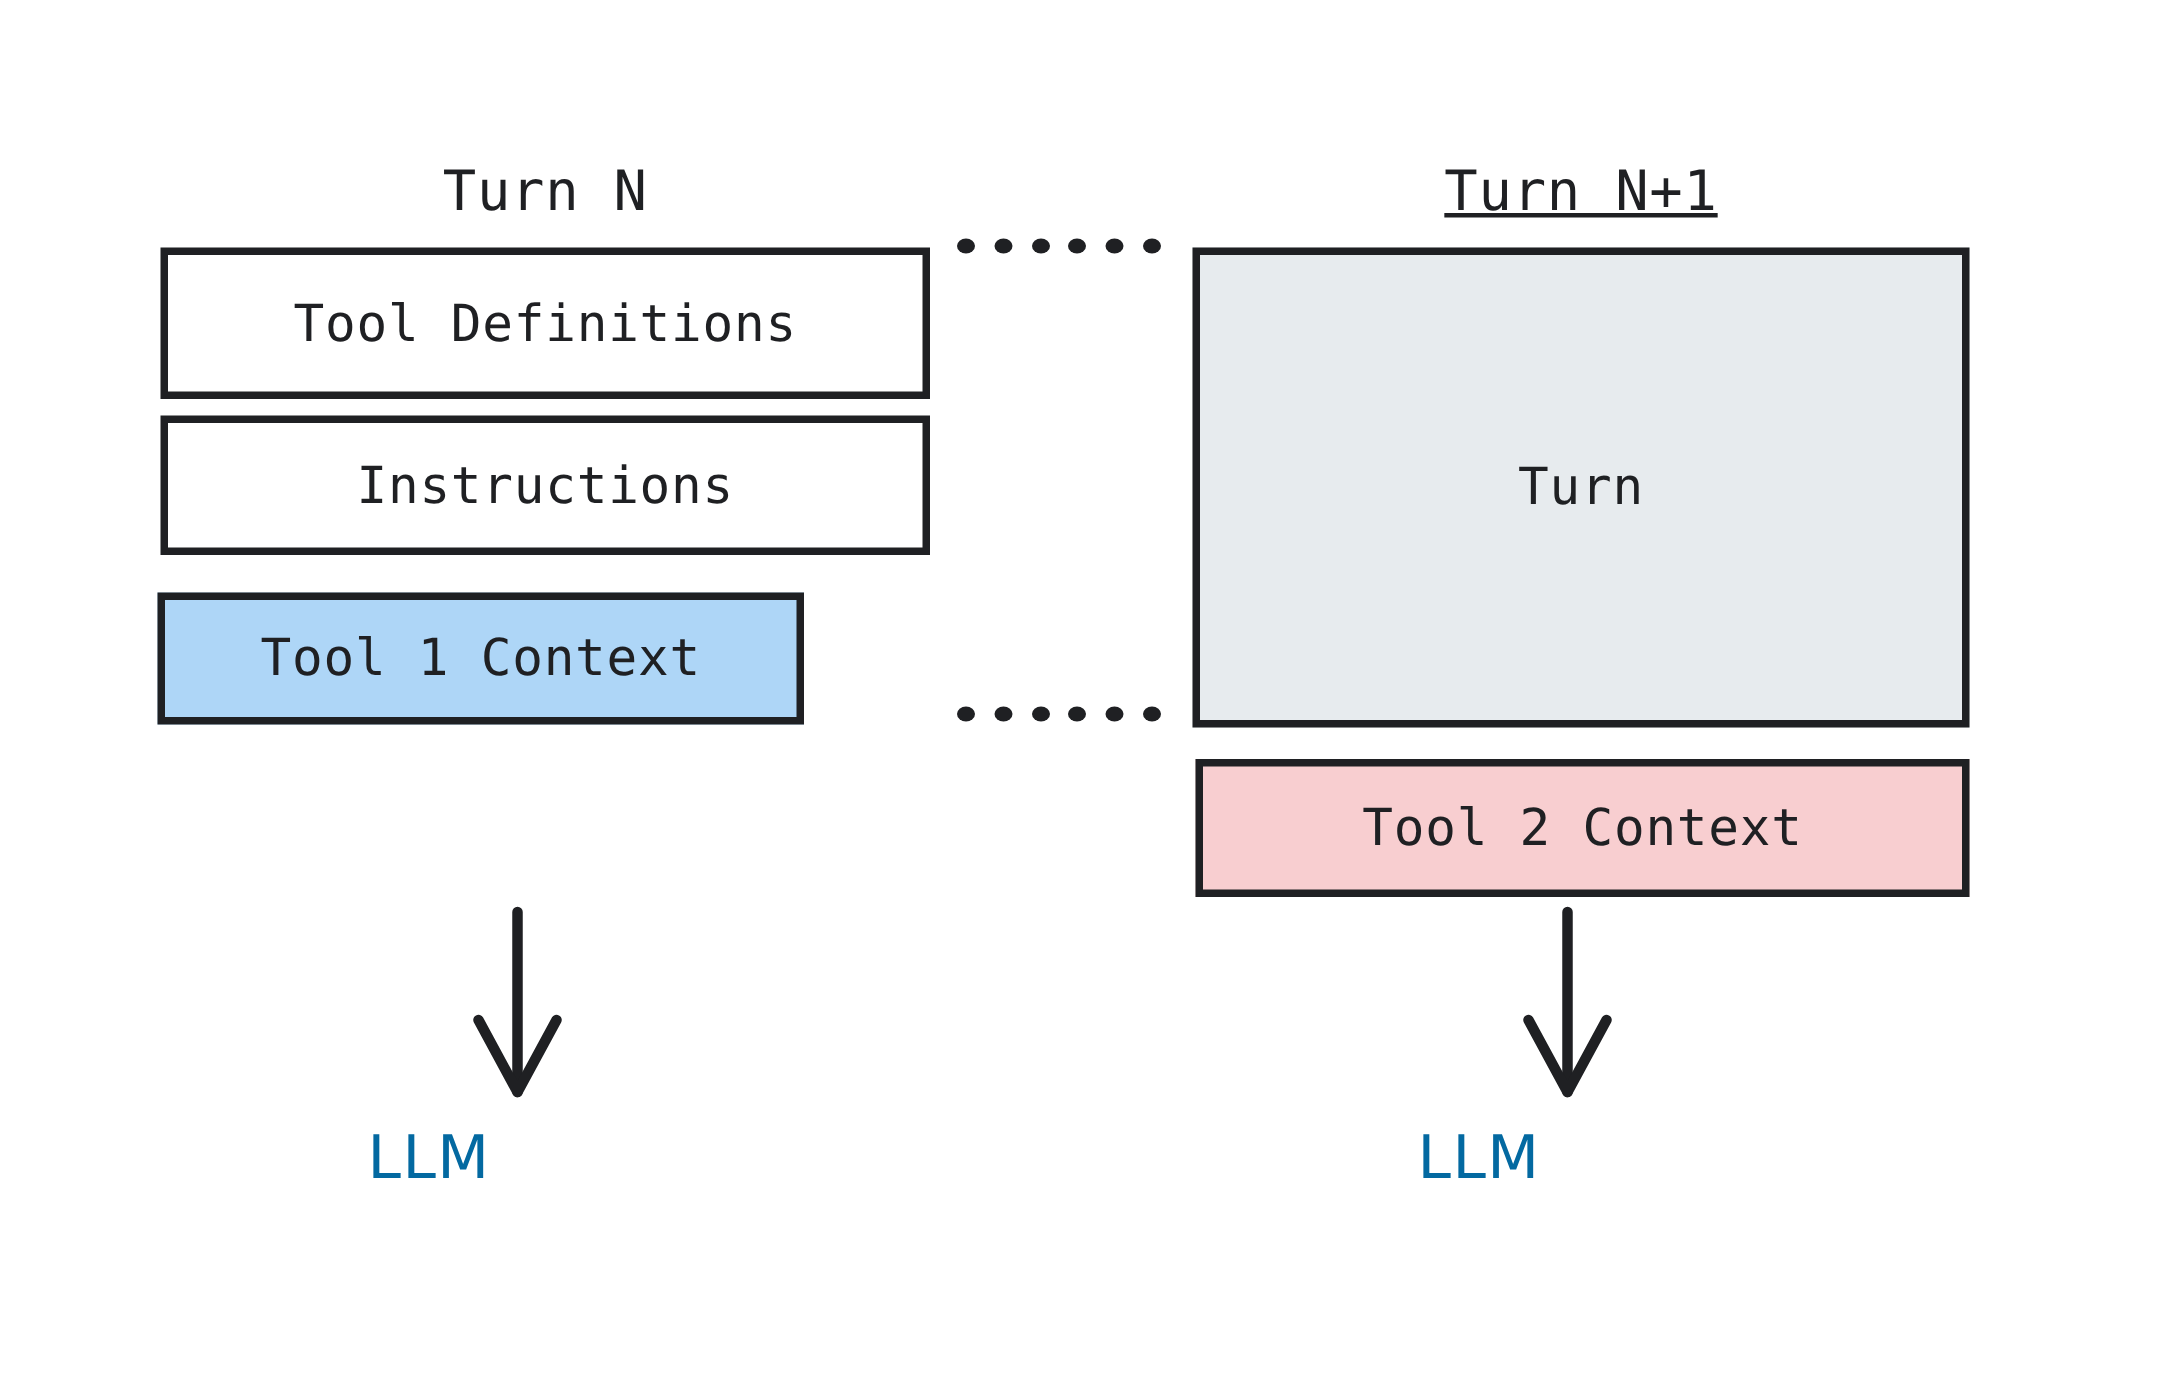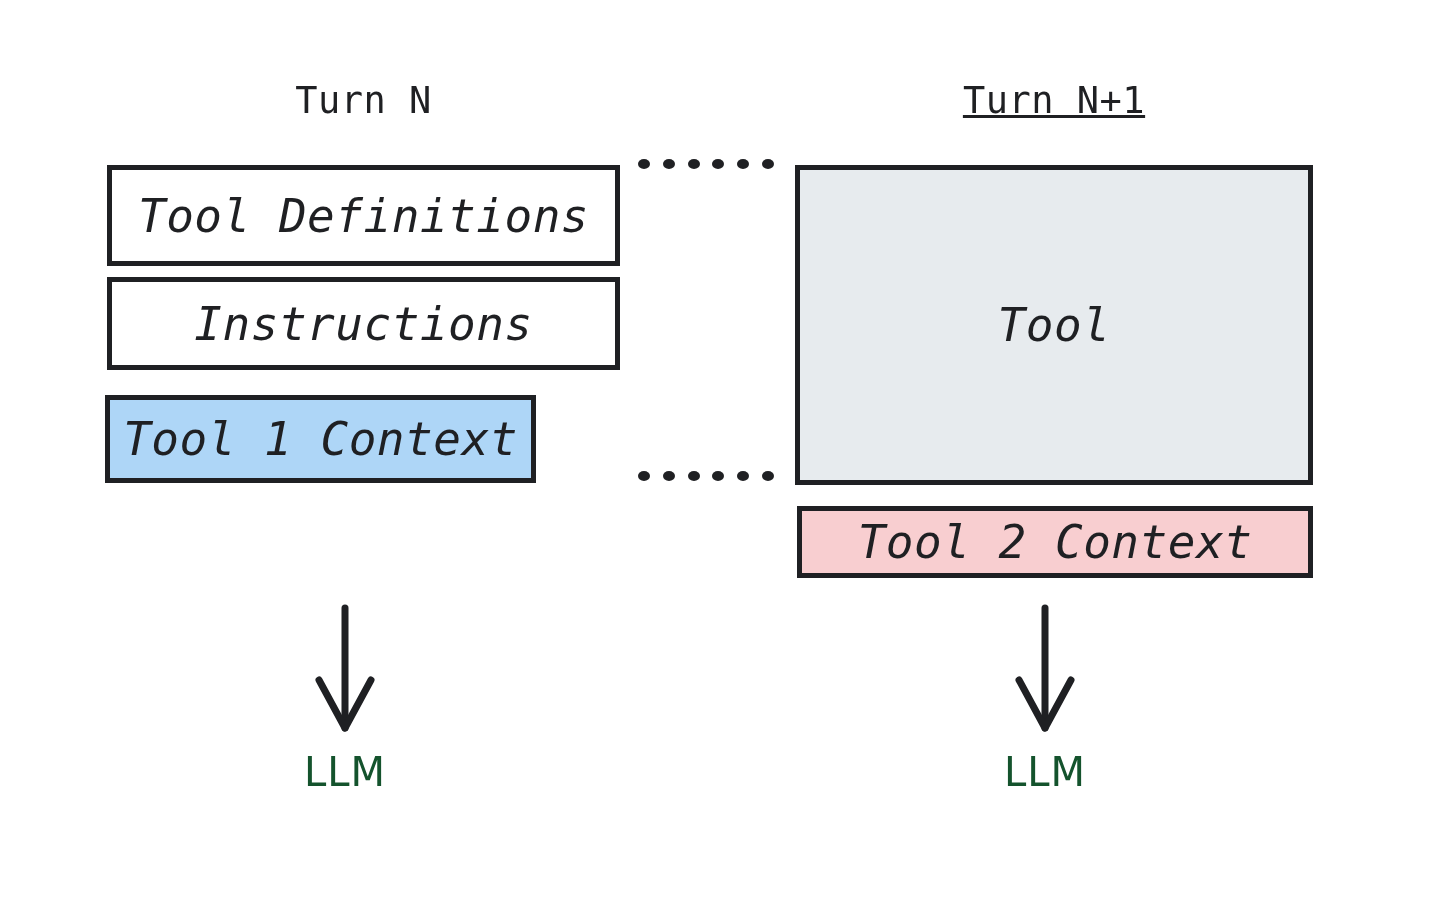"Turn N" .col-title { margin-top: none -> 27px }
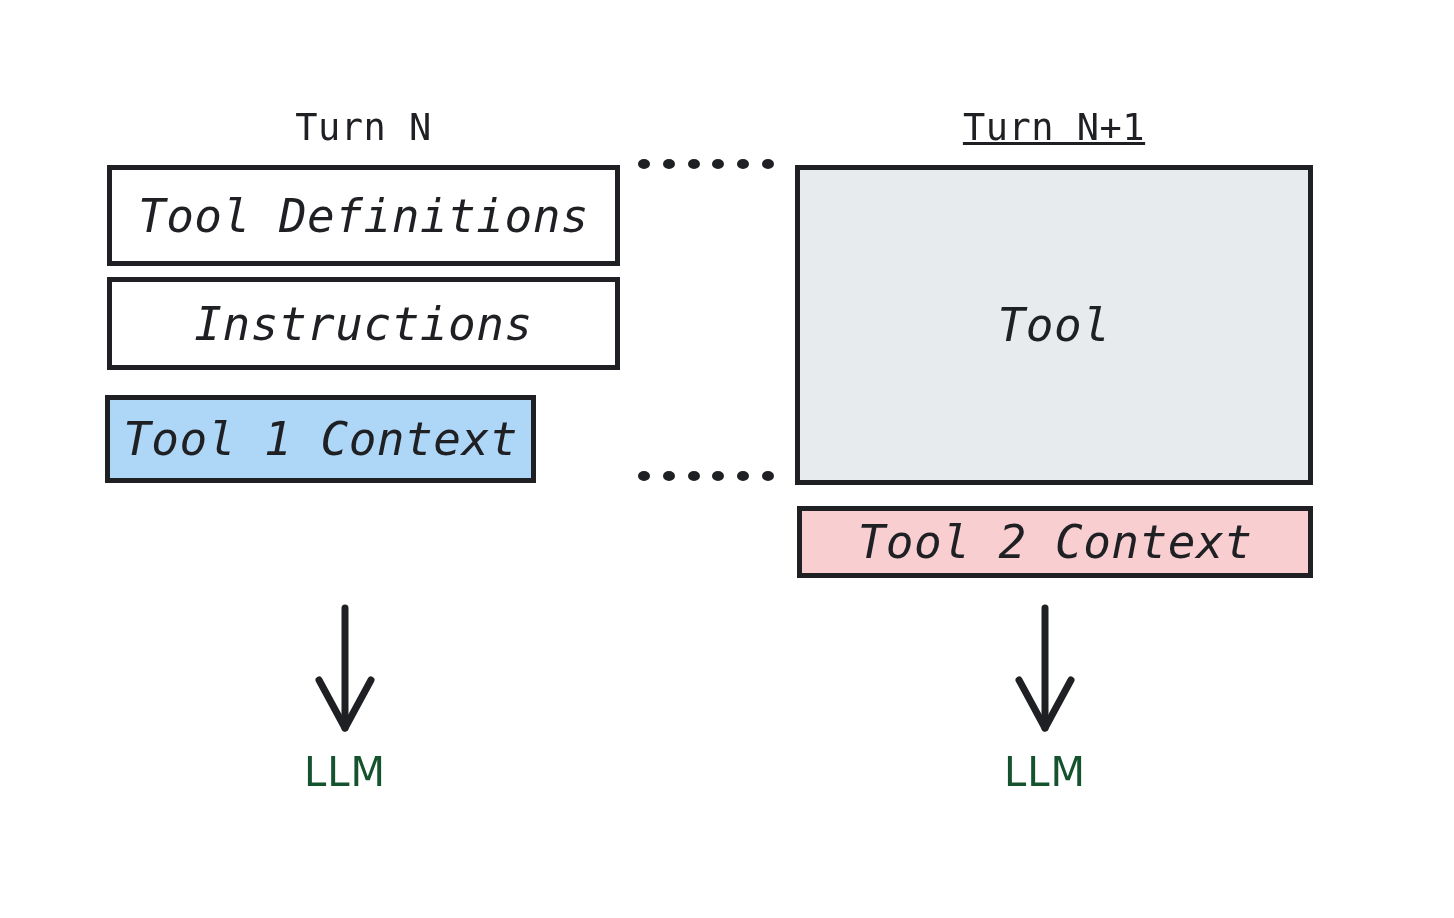"Tool Definitions" .box .box-label { font-size: 46px -> 34px; font-style: italic -> none }
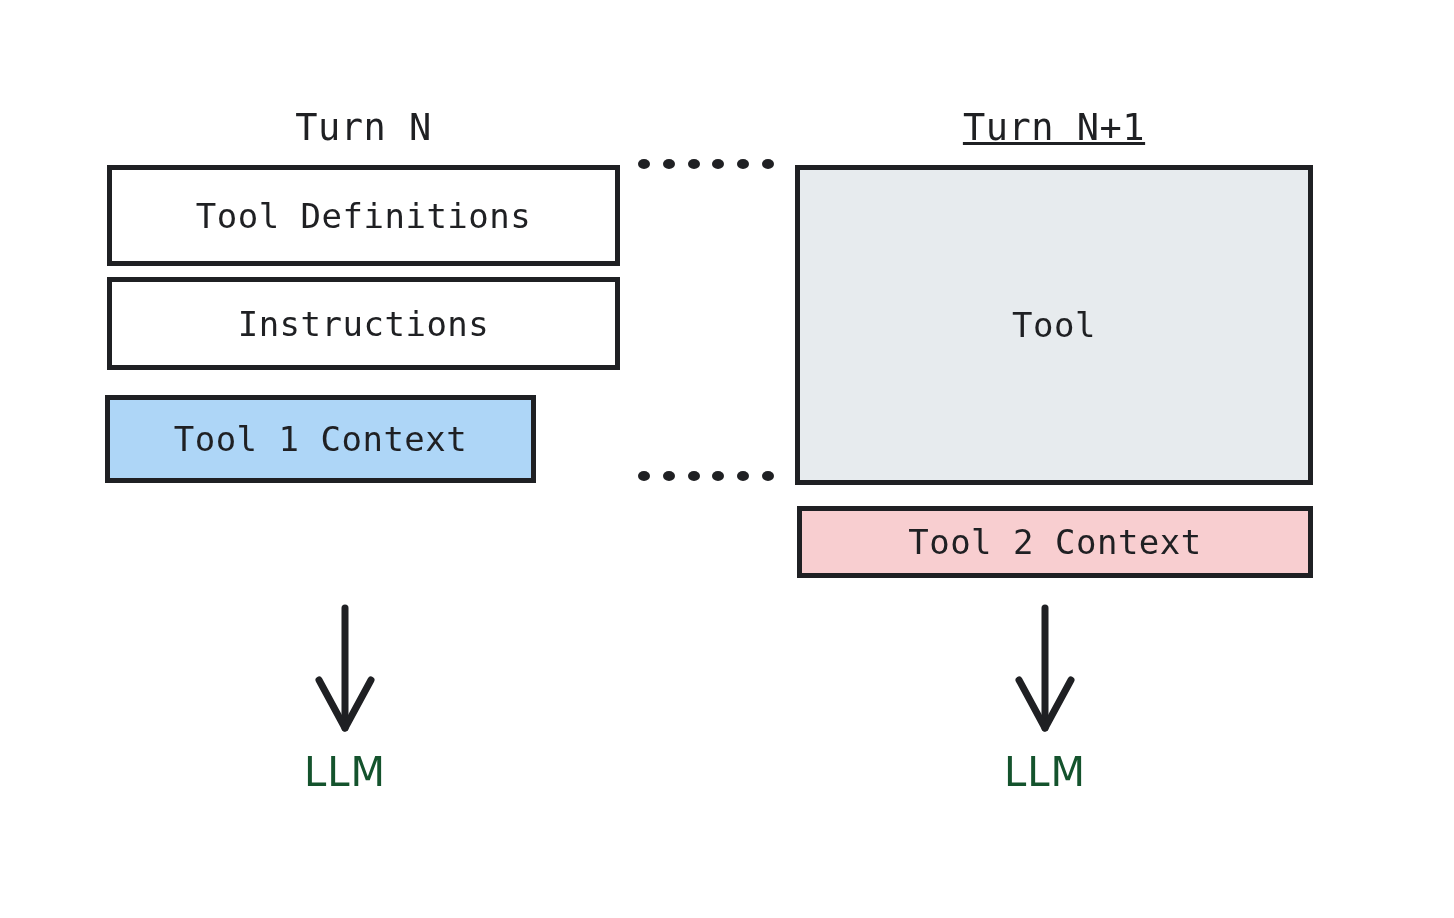"Tool" span.box-label { text: Tool -> Turn }
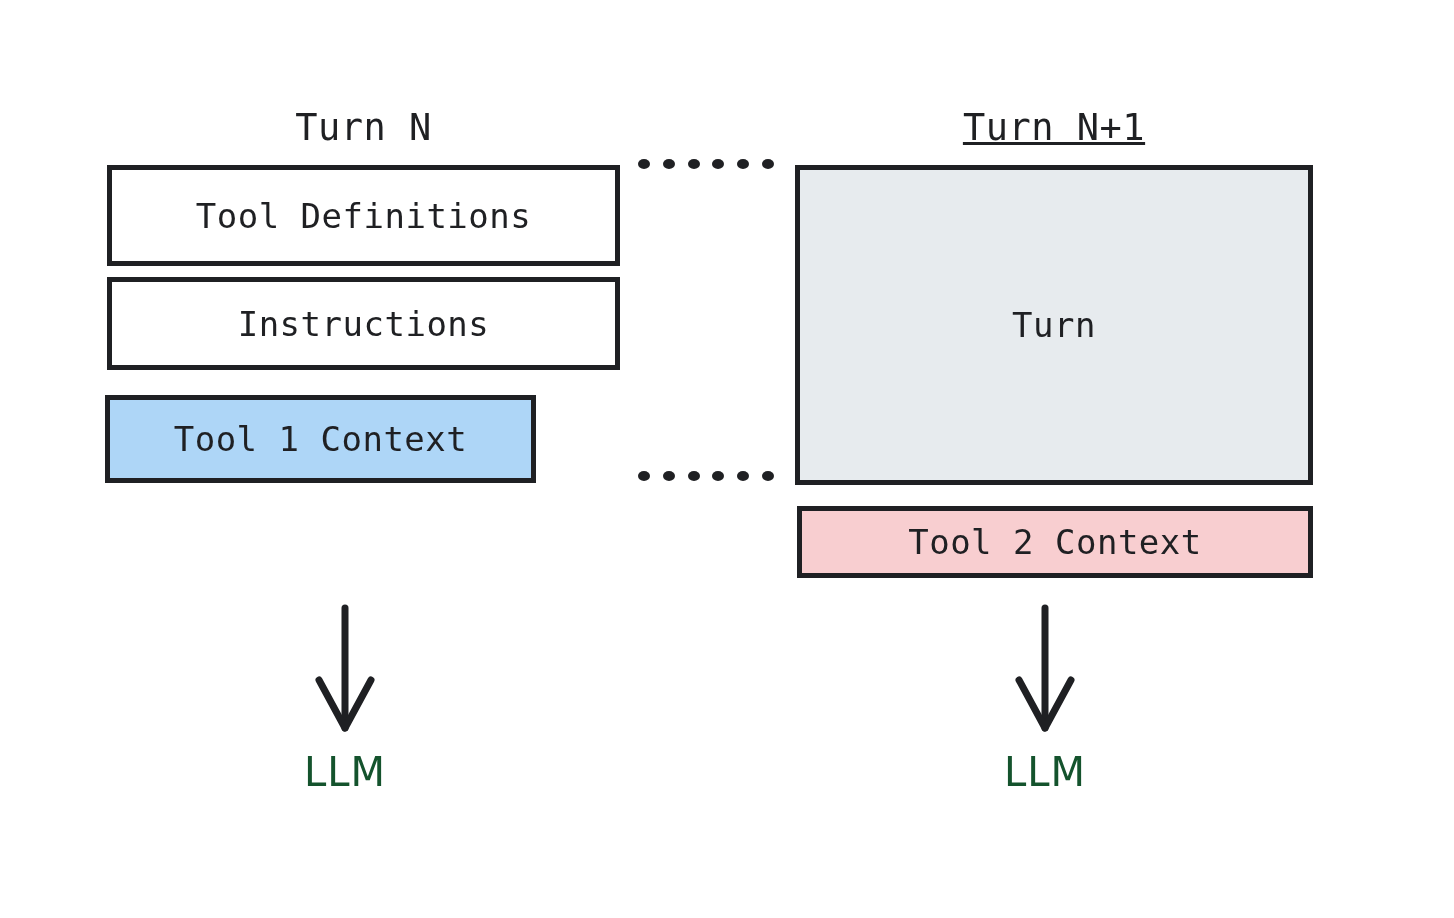"Tool 2 Context" #box-tool2-context { height: 72px -> 92px }
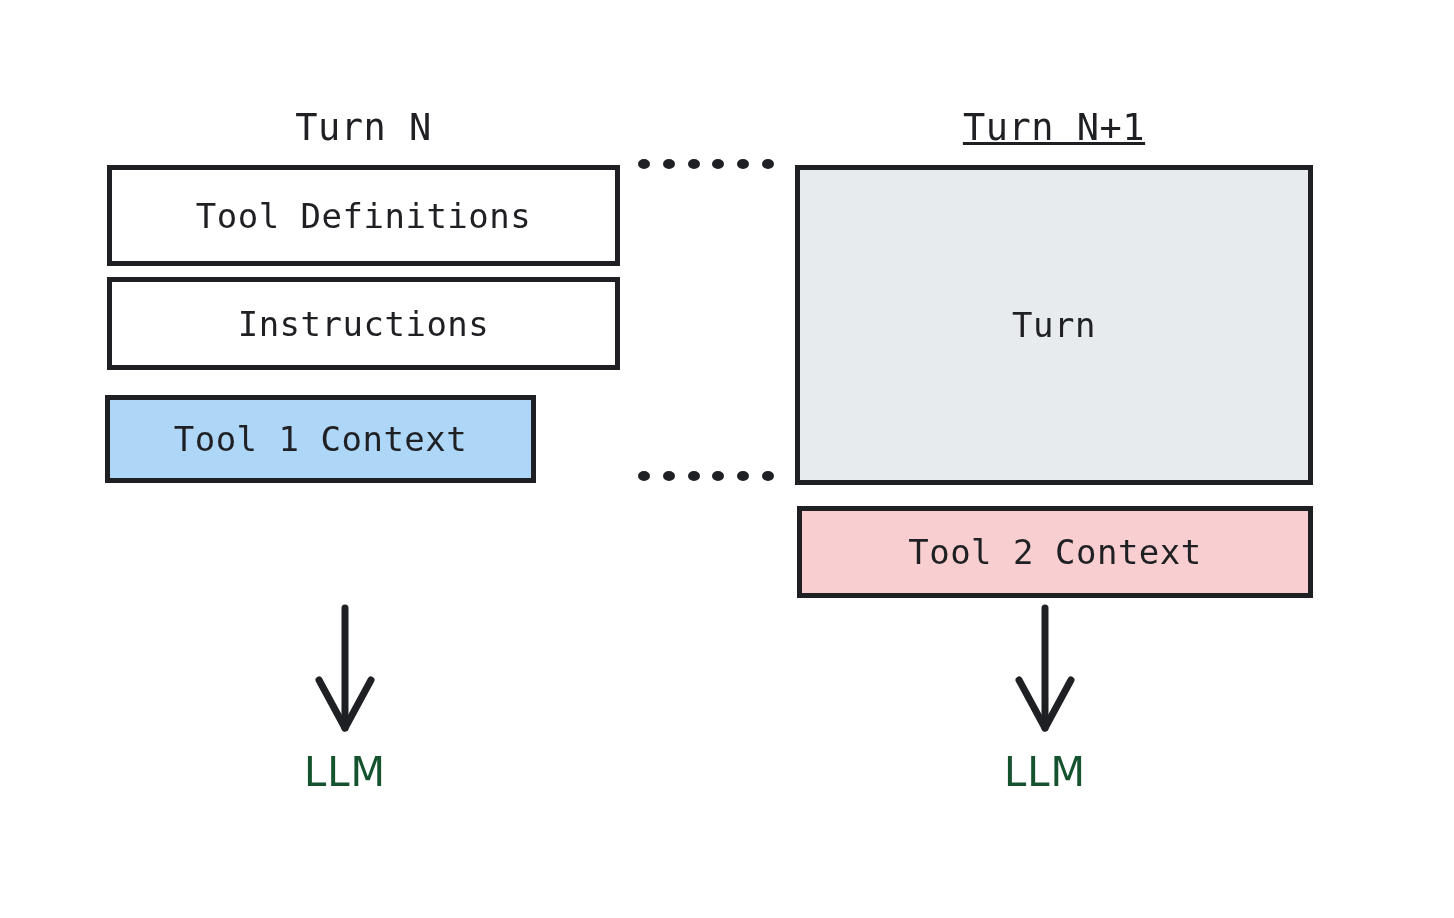"LLM" .llm-label { color: #14532d -> #0369a1; text-align: center -> none }
